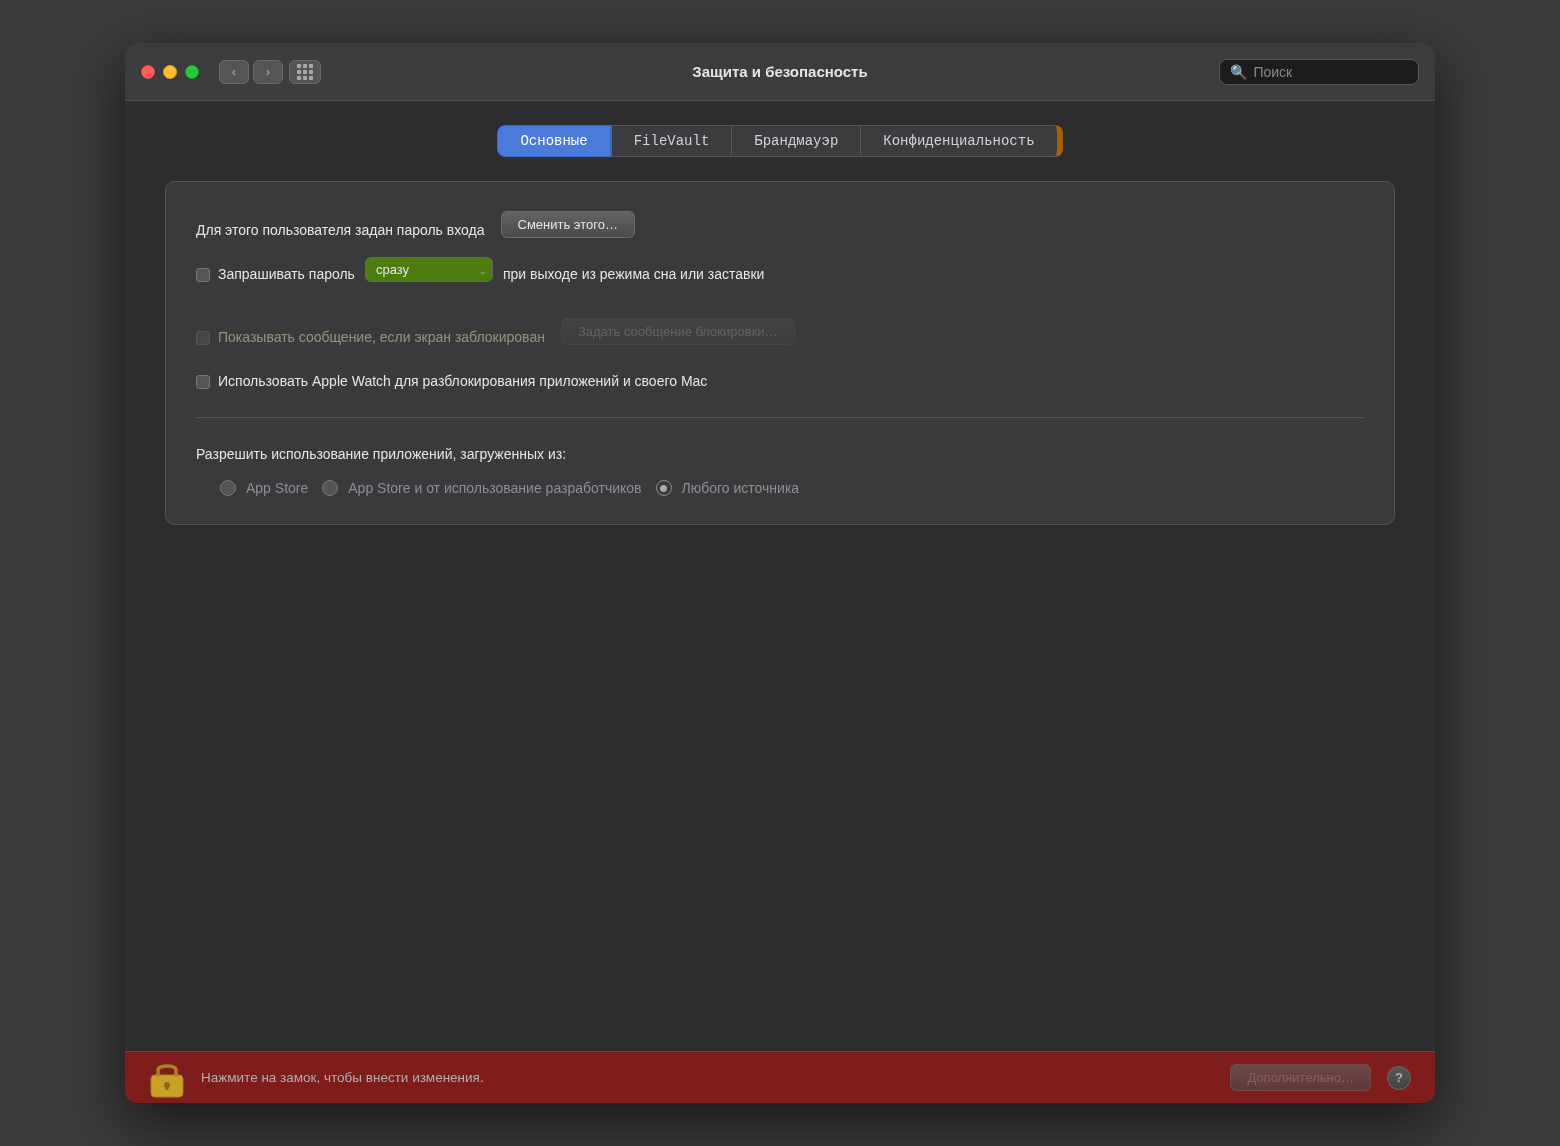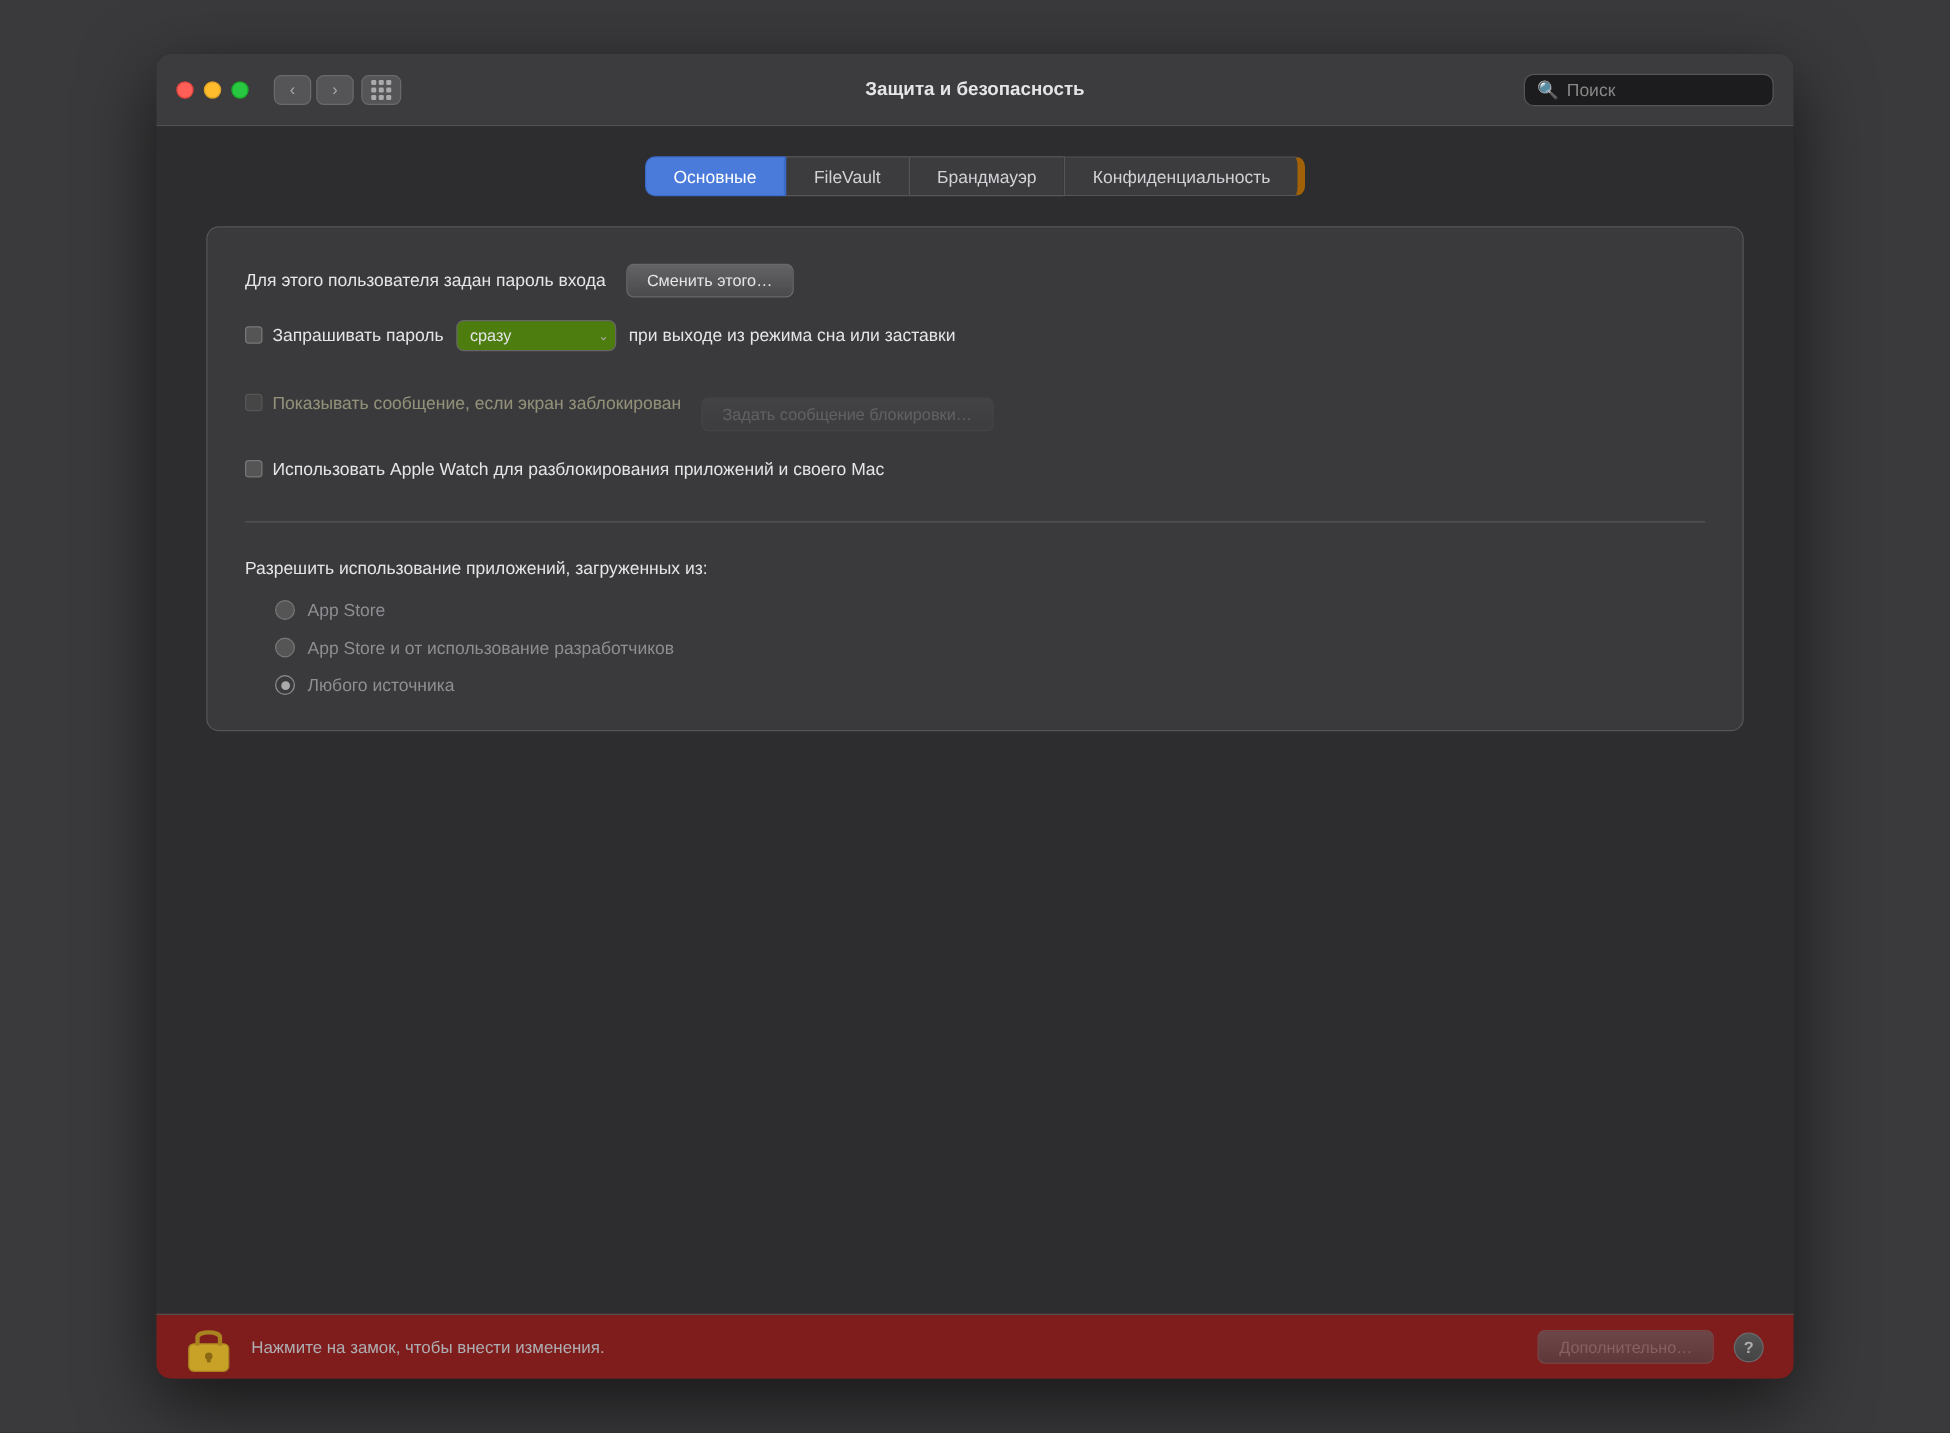"Основные" .tab { font-family: none -> Liberation Mono, monospace }
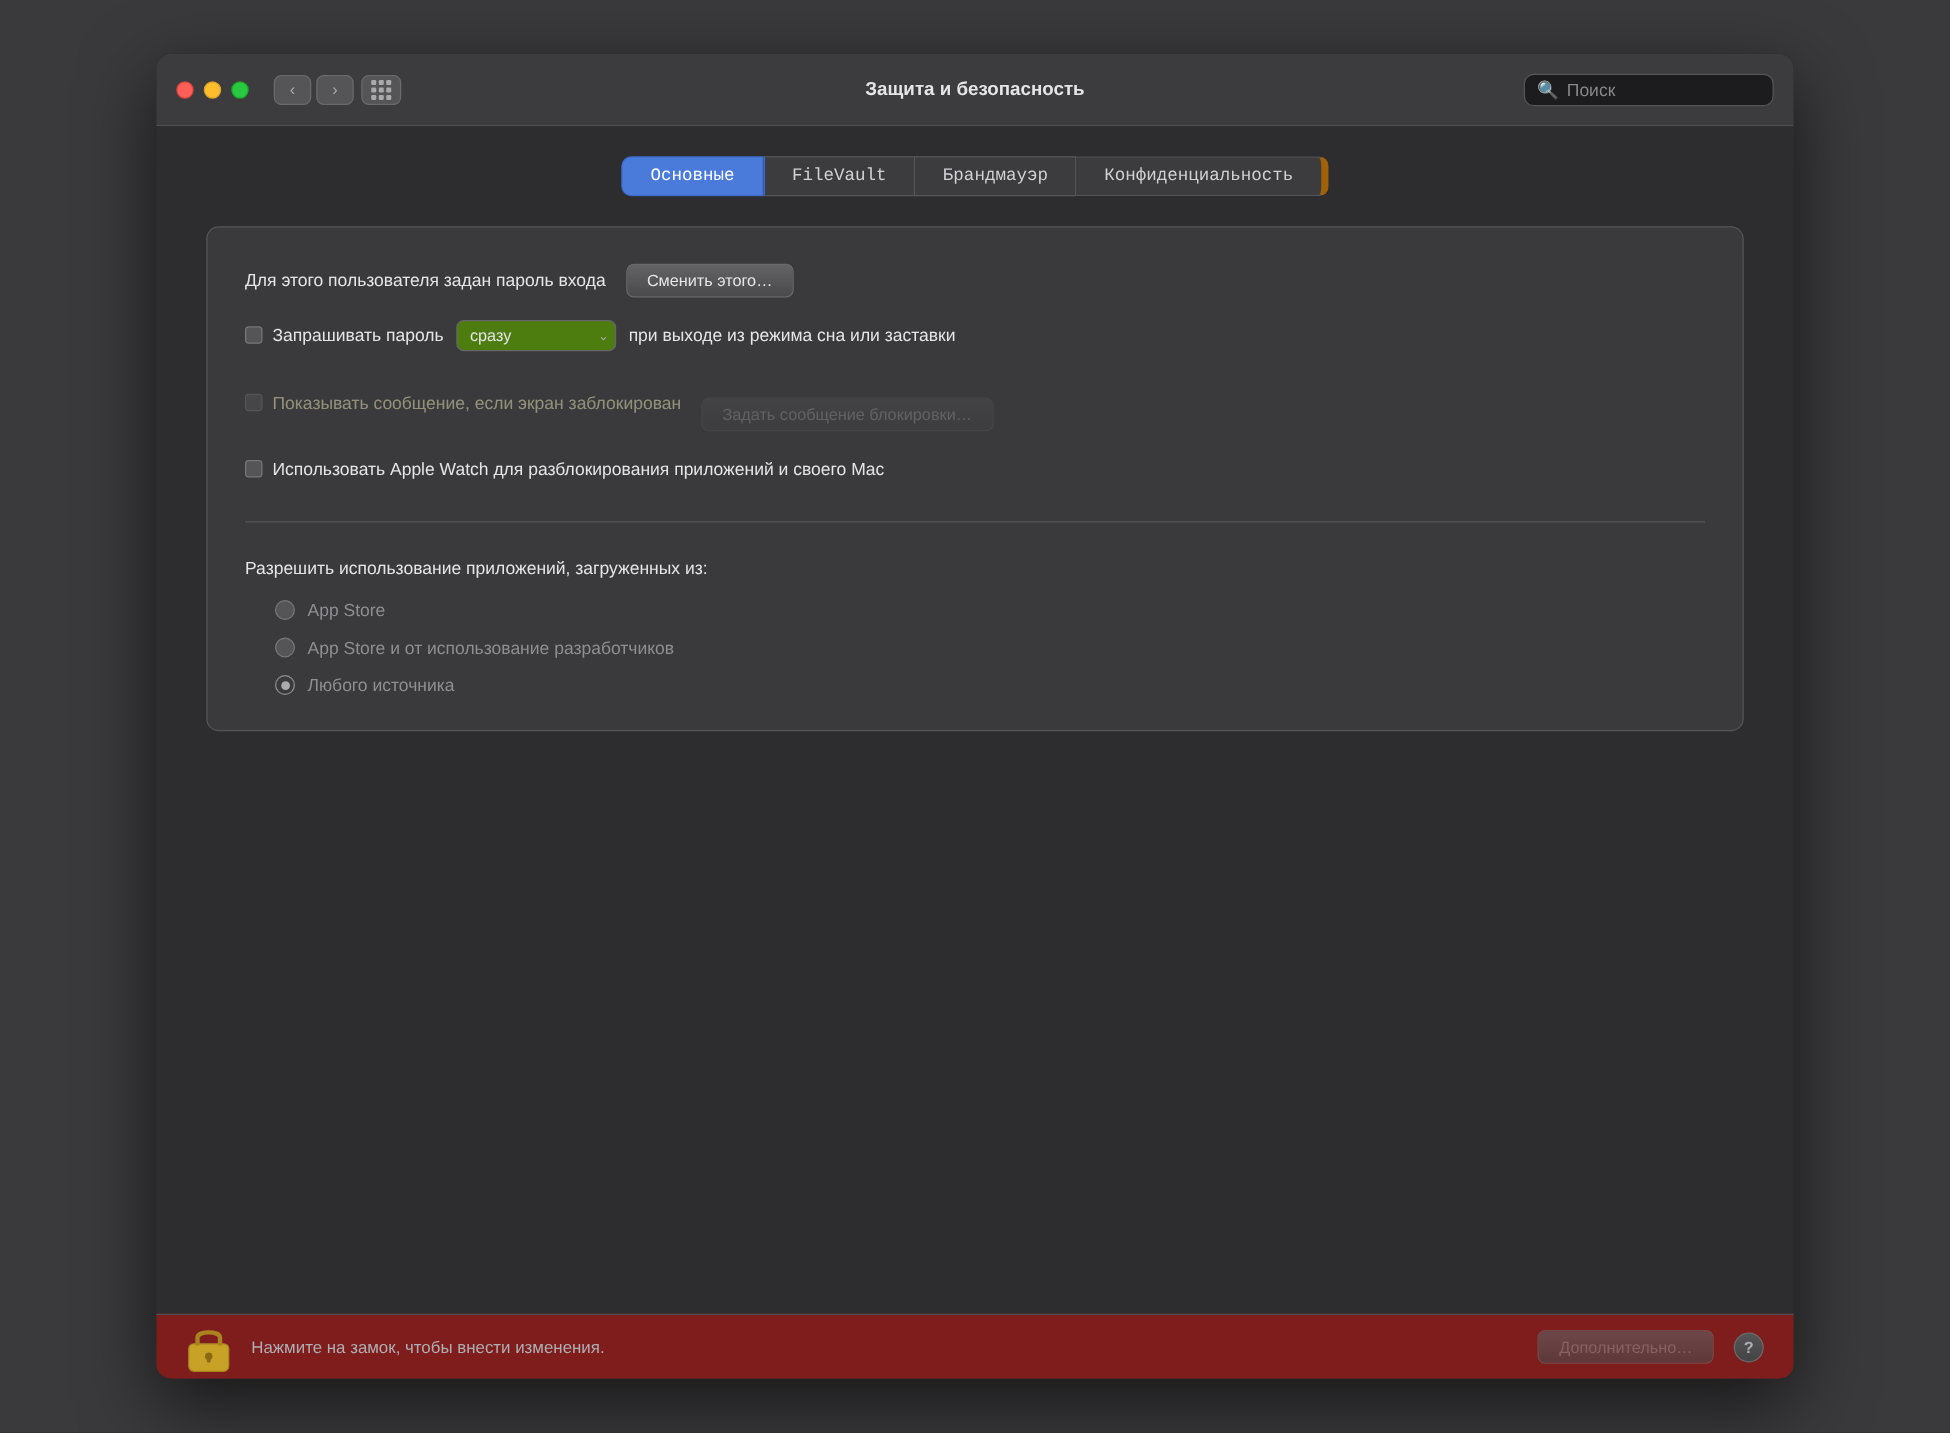"Для этого пользователя задан пароль" .setting-row { align-items: center -> flex-end }
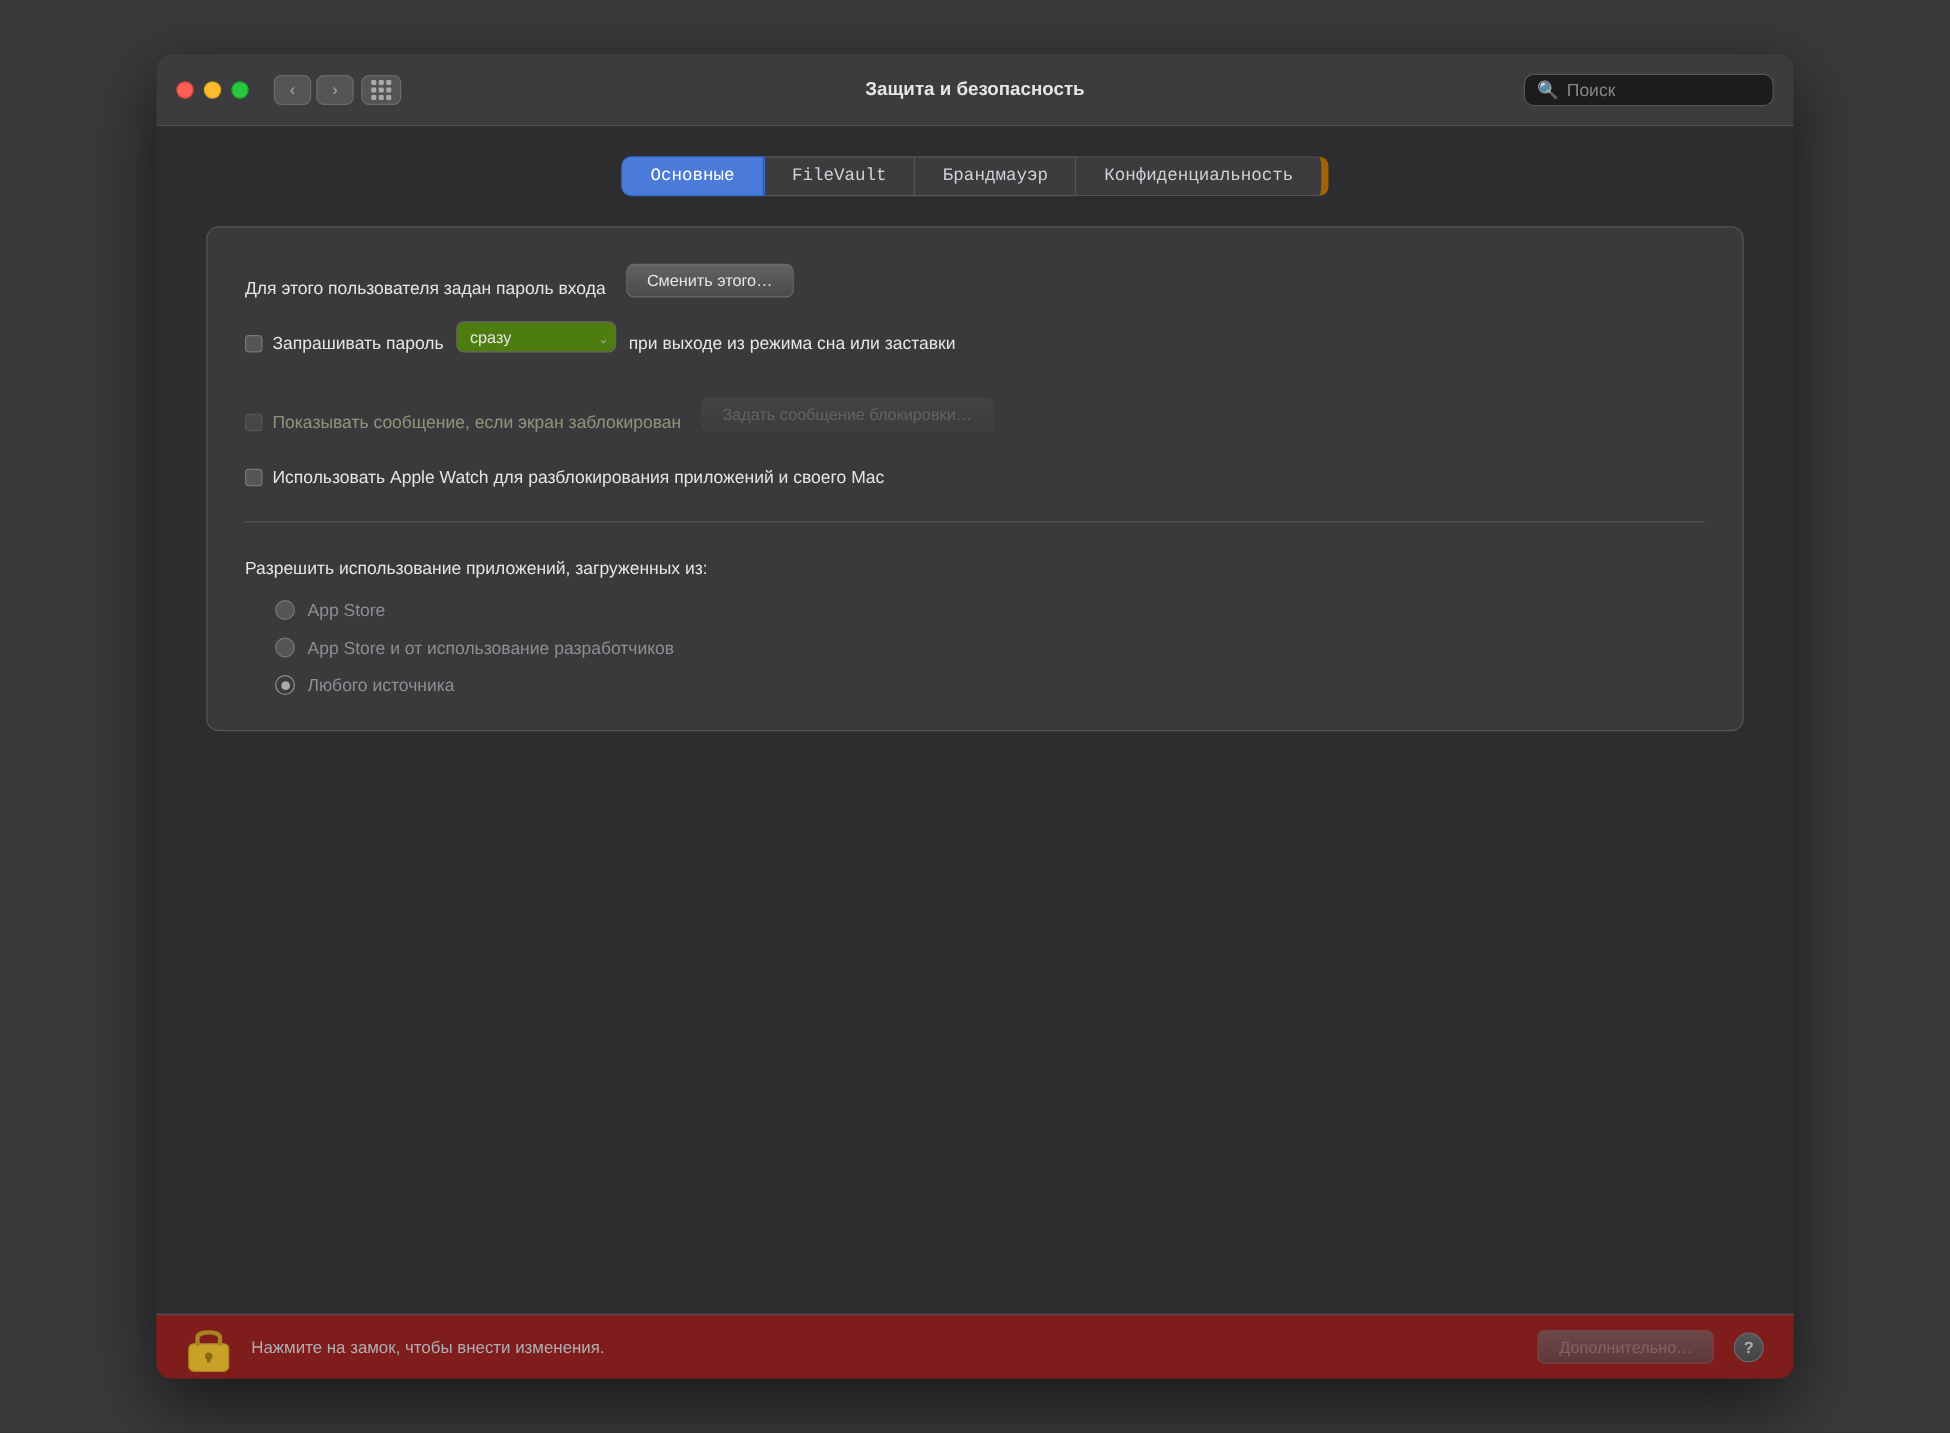"App Store" .radio-group { flex-direction: column -> row }
